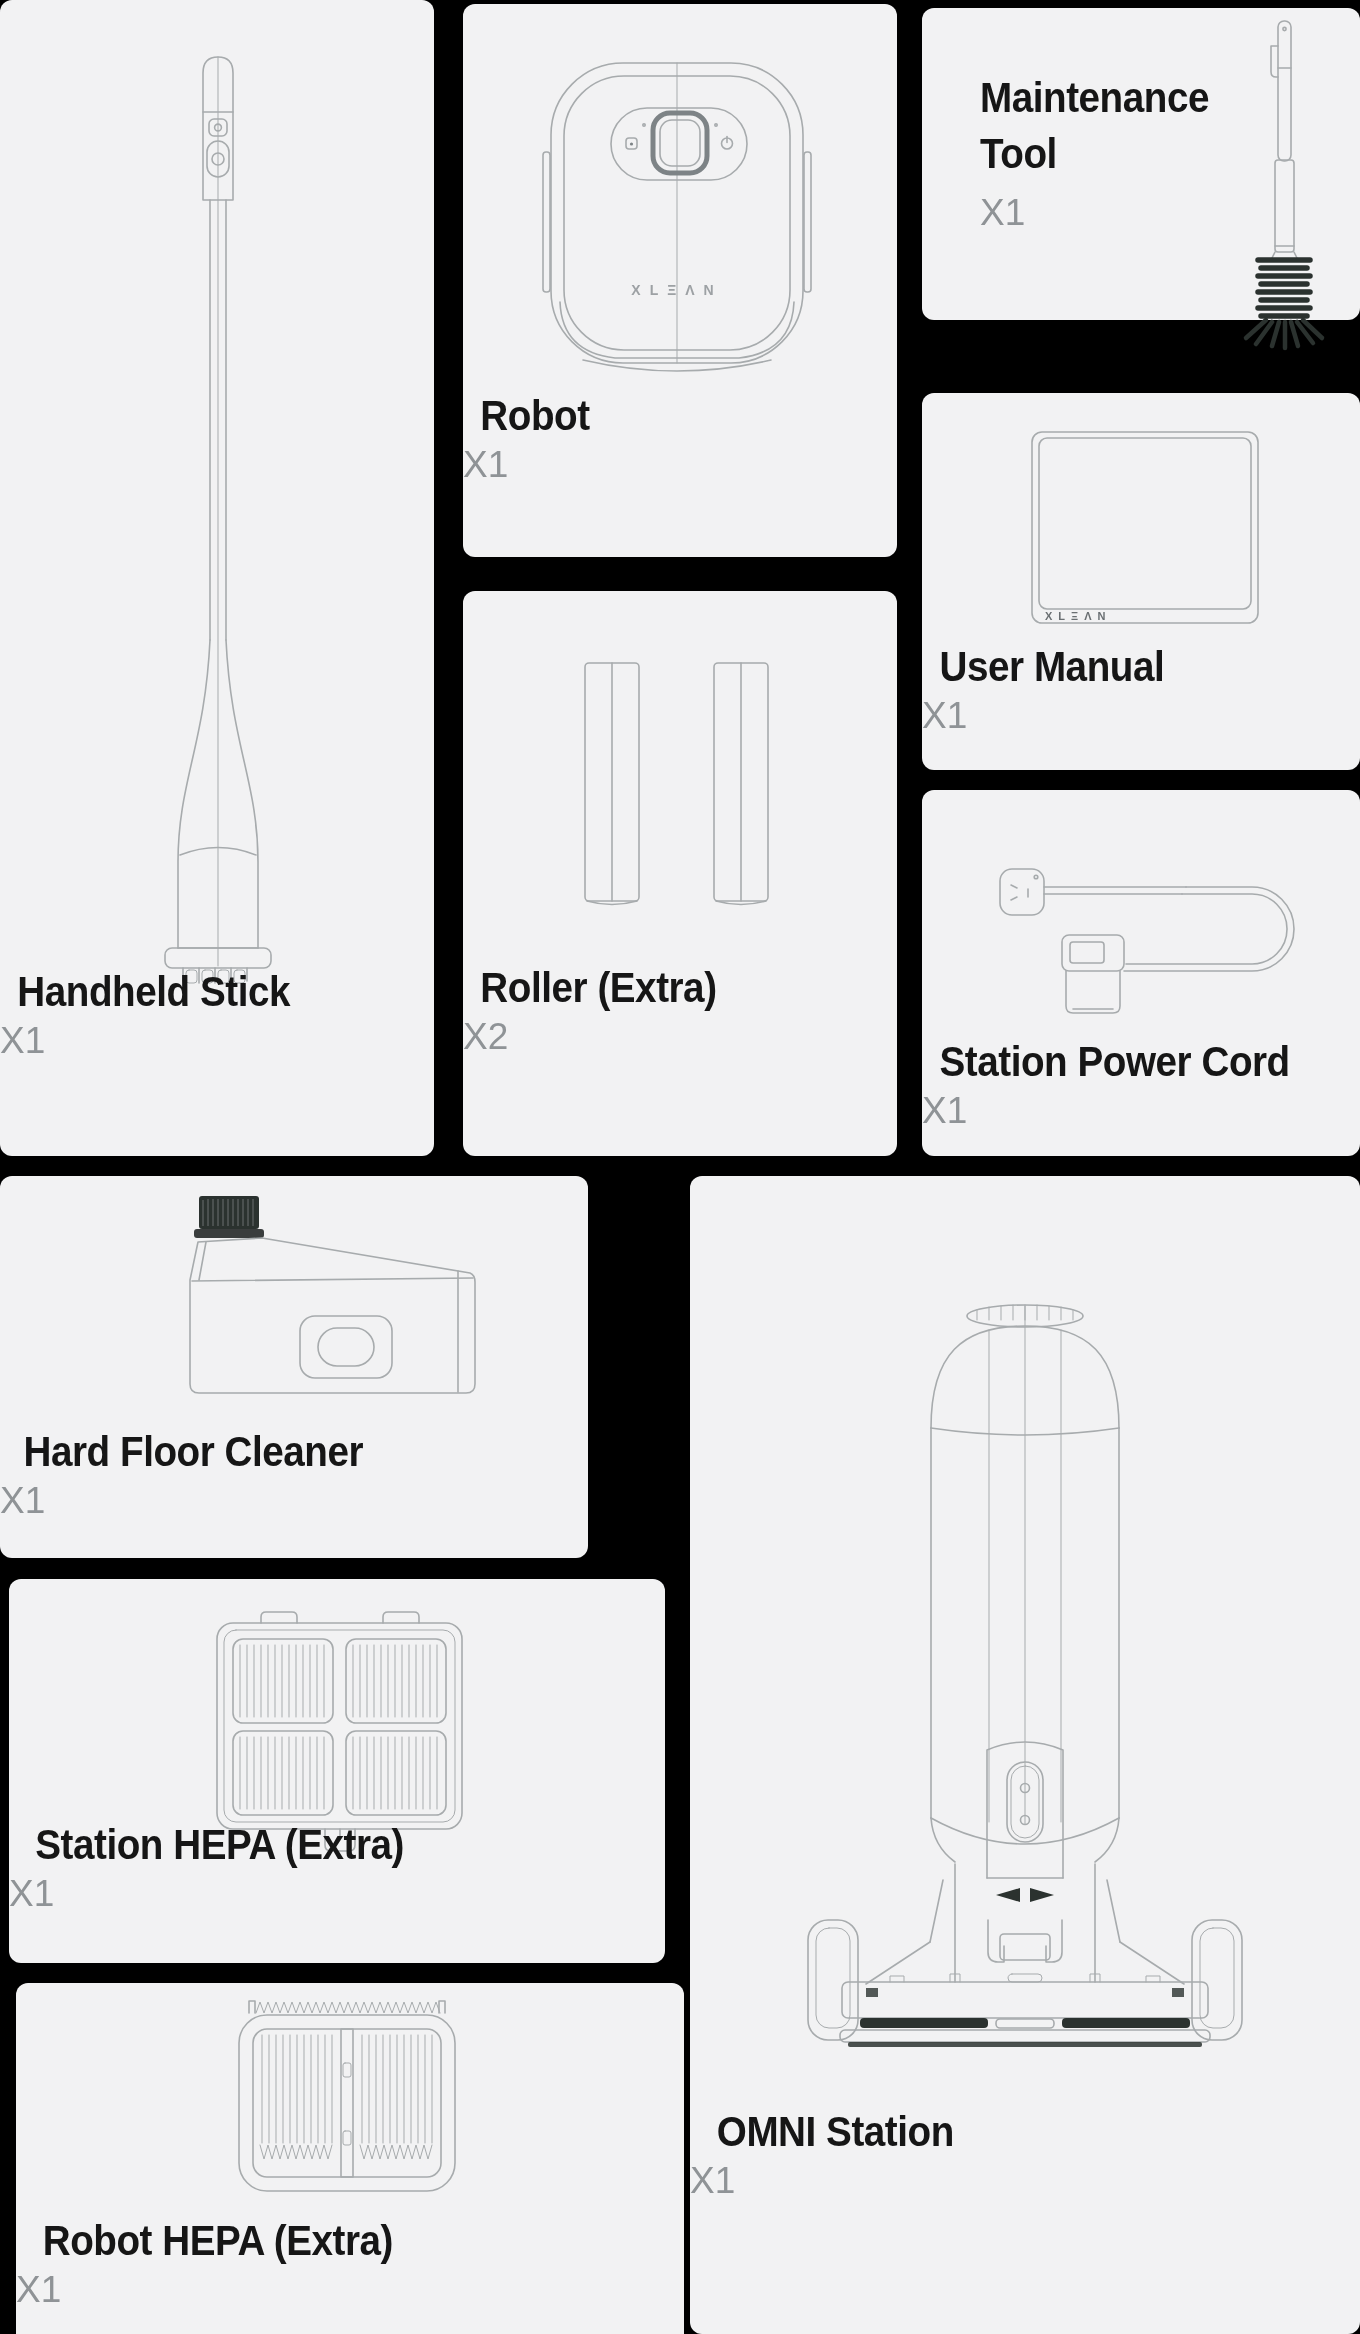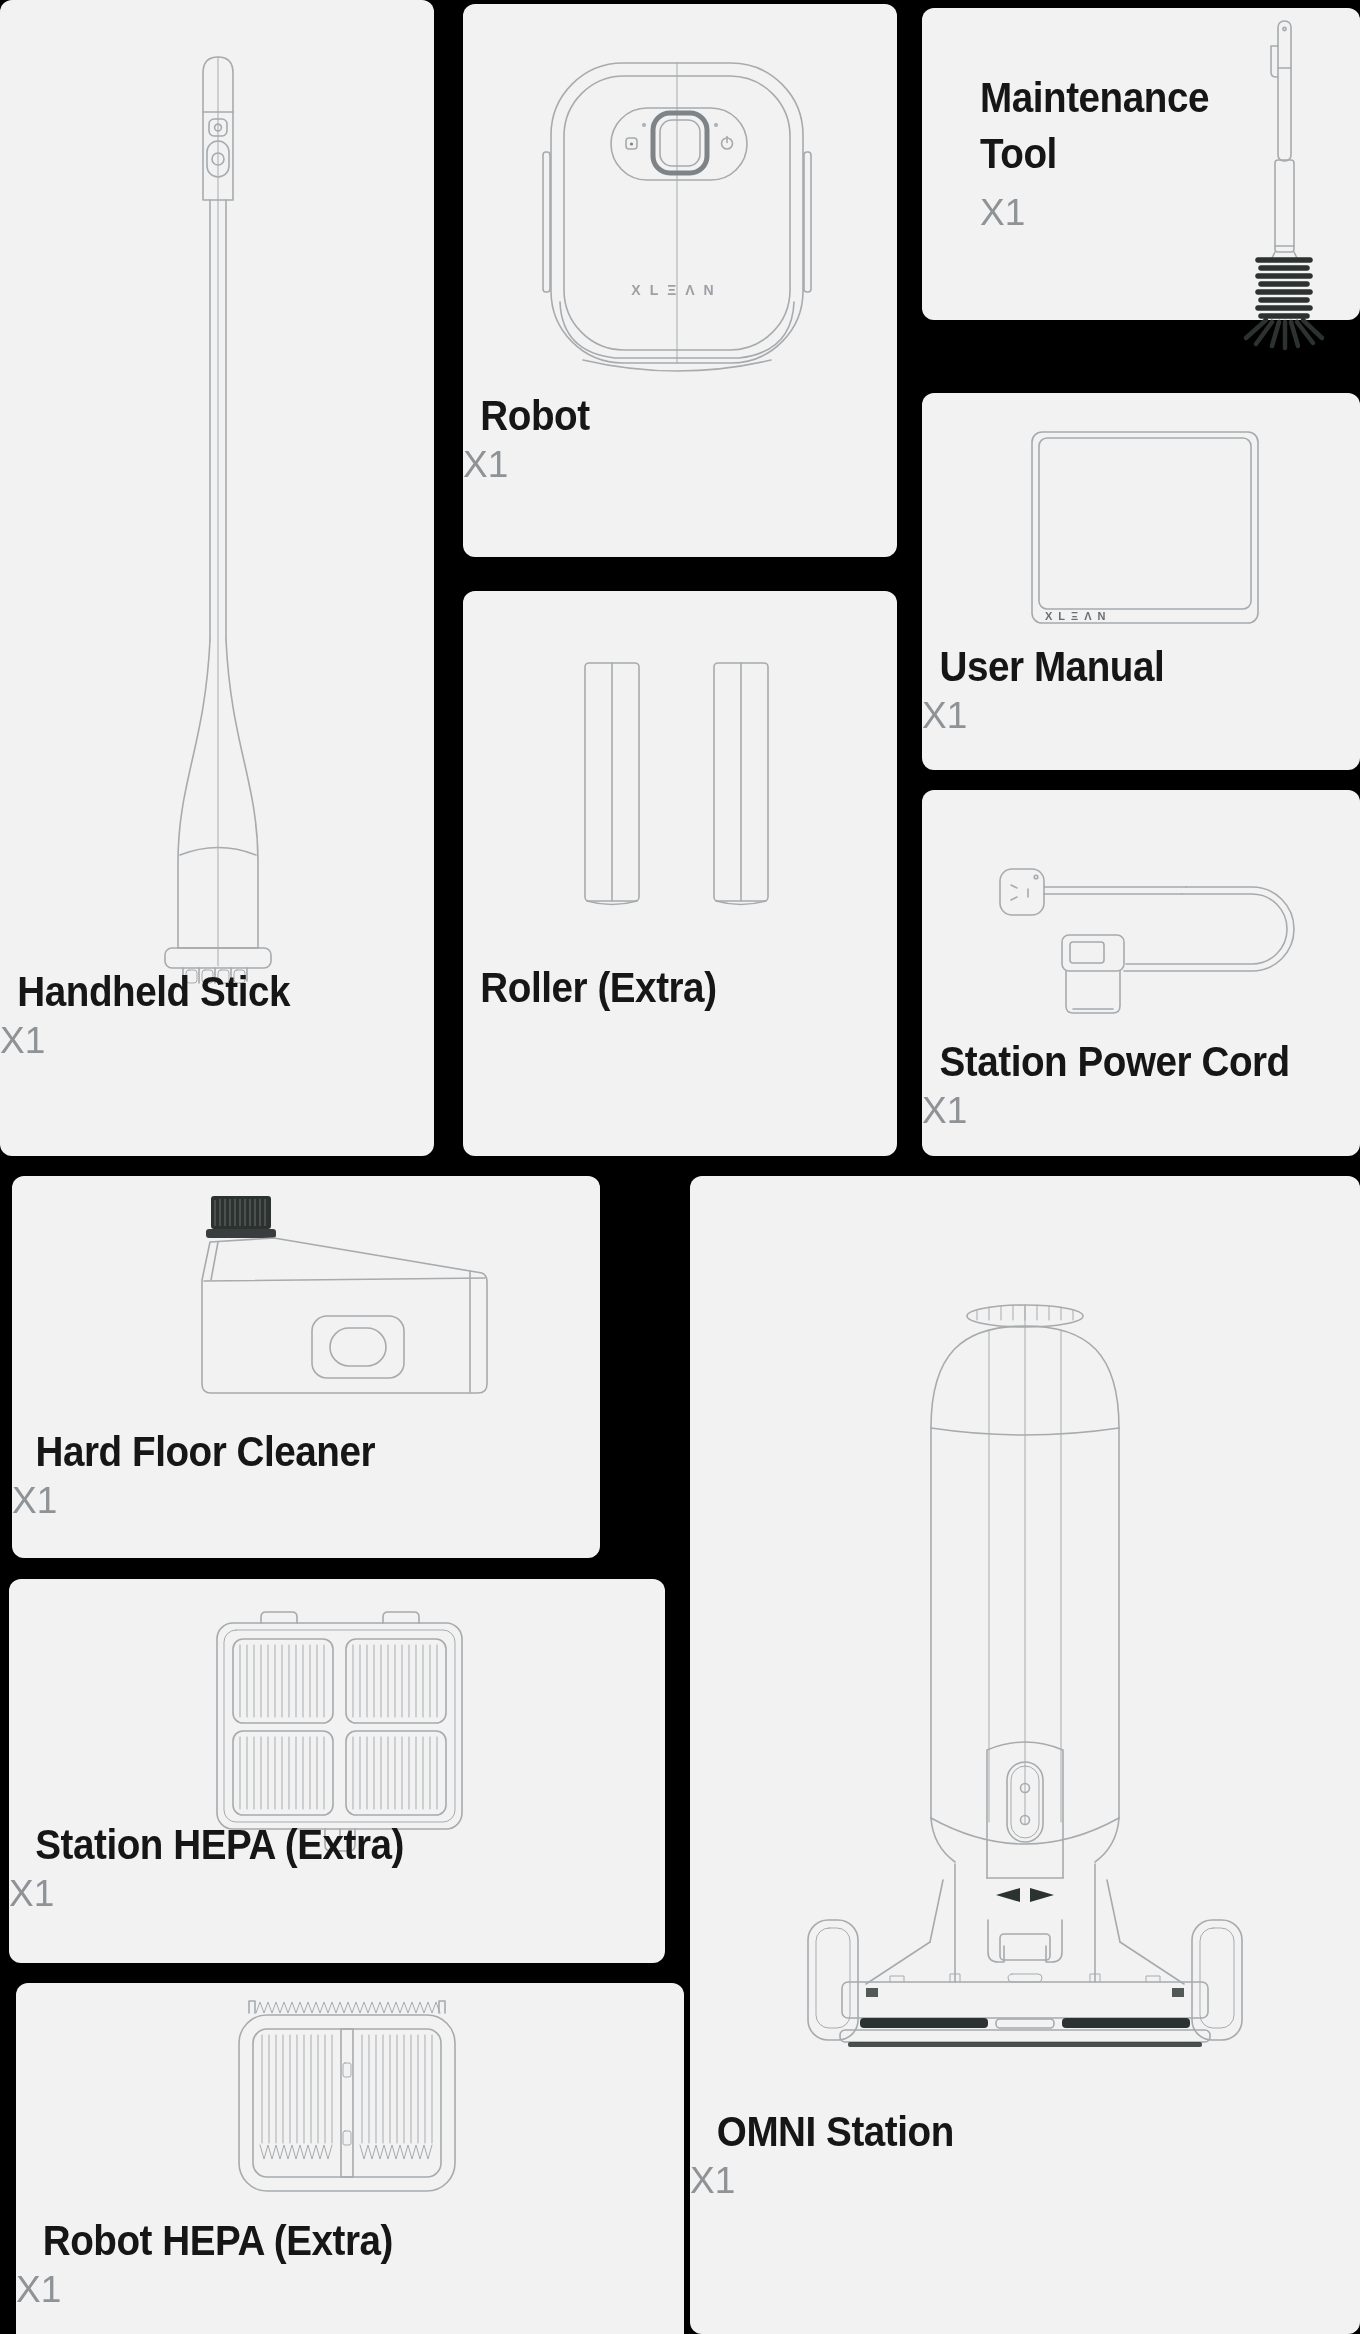"X2" div.qty { html: none -> <div>X2</div> }
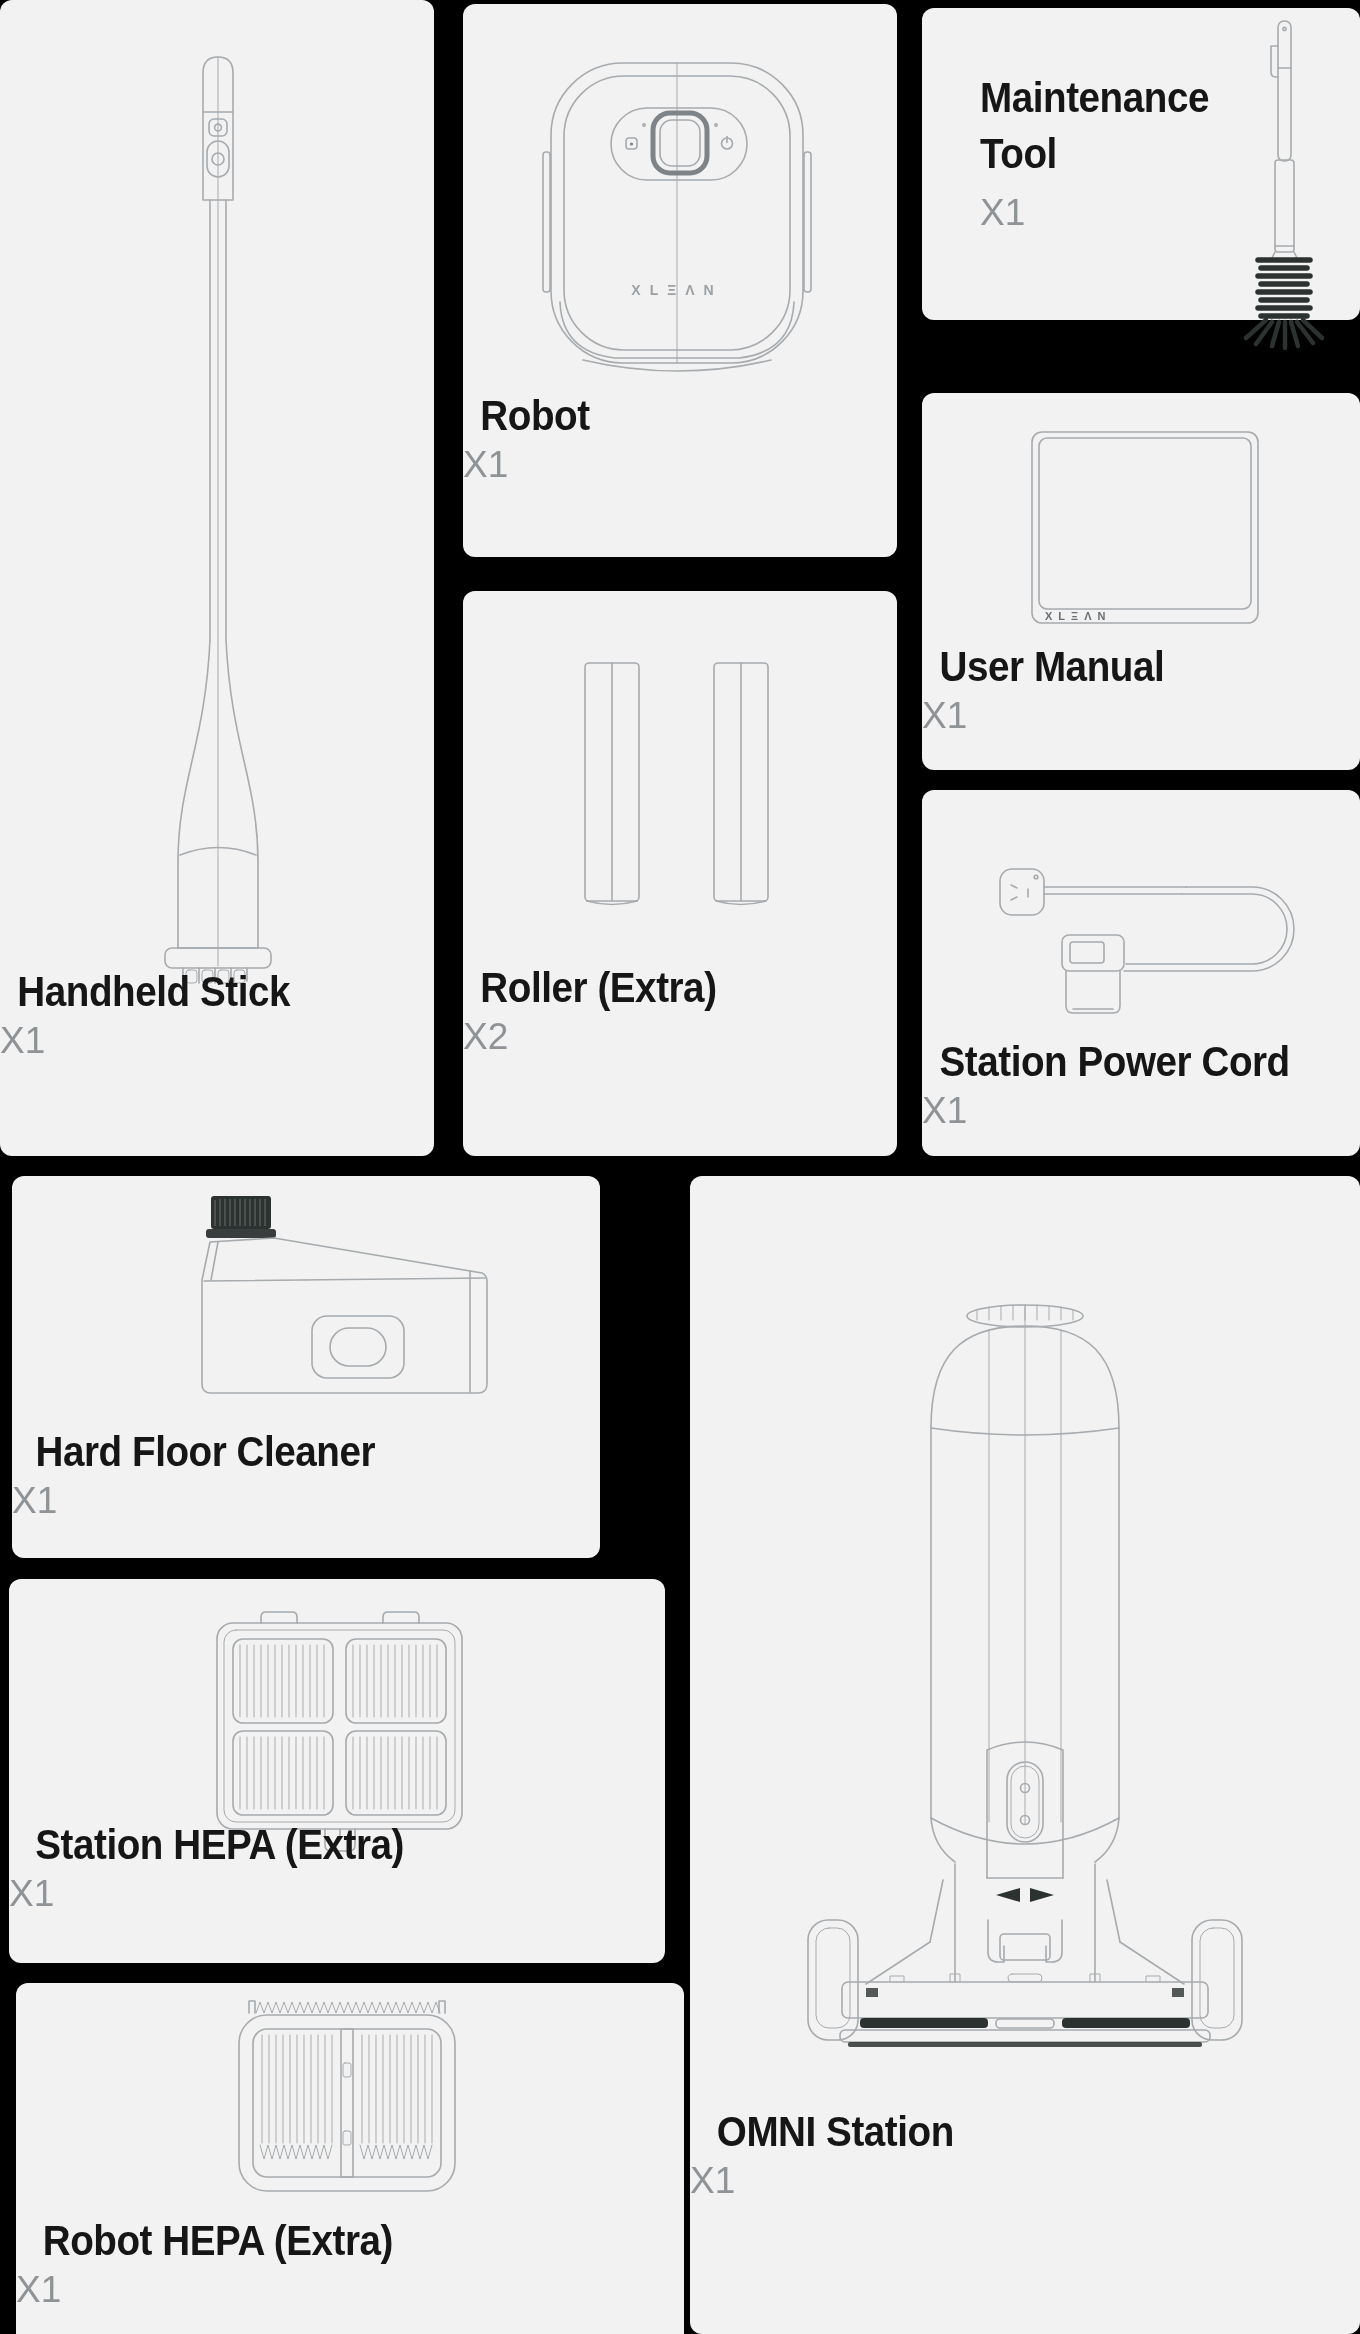"Hard Floor Cleaner" div.card { left: 12px -> 0 }
